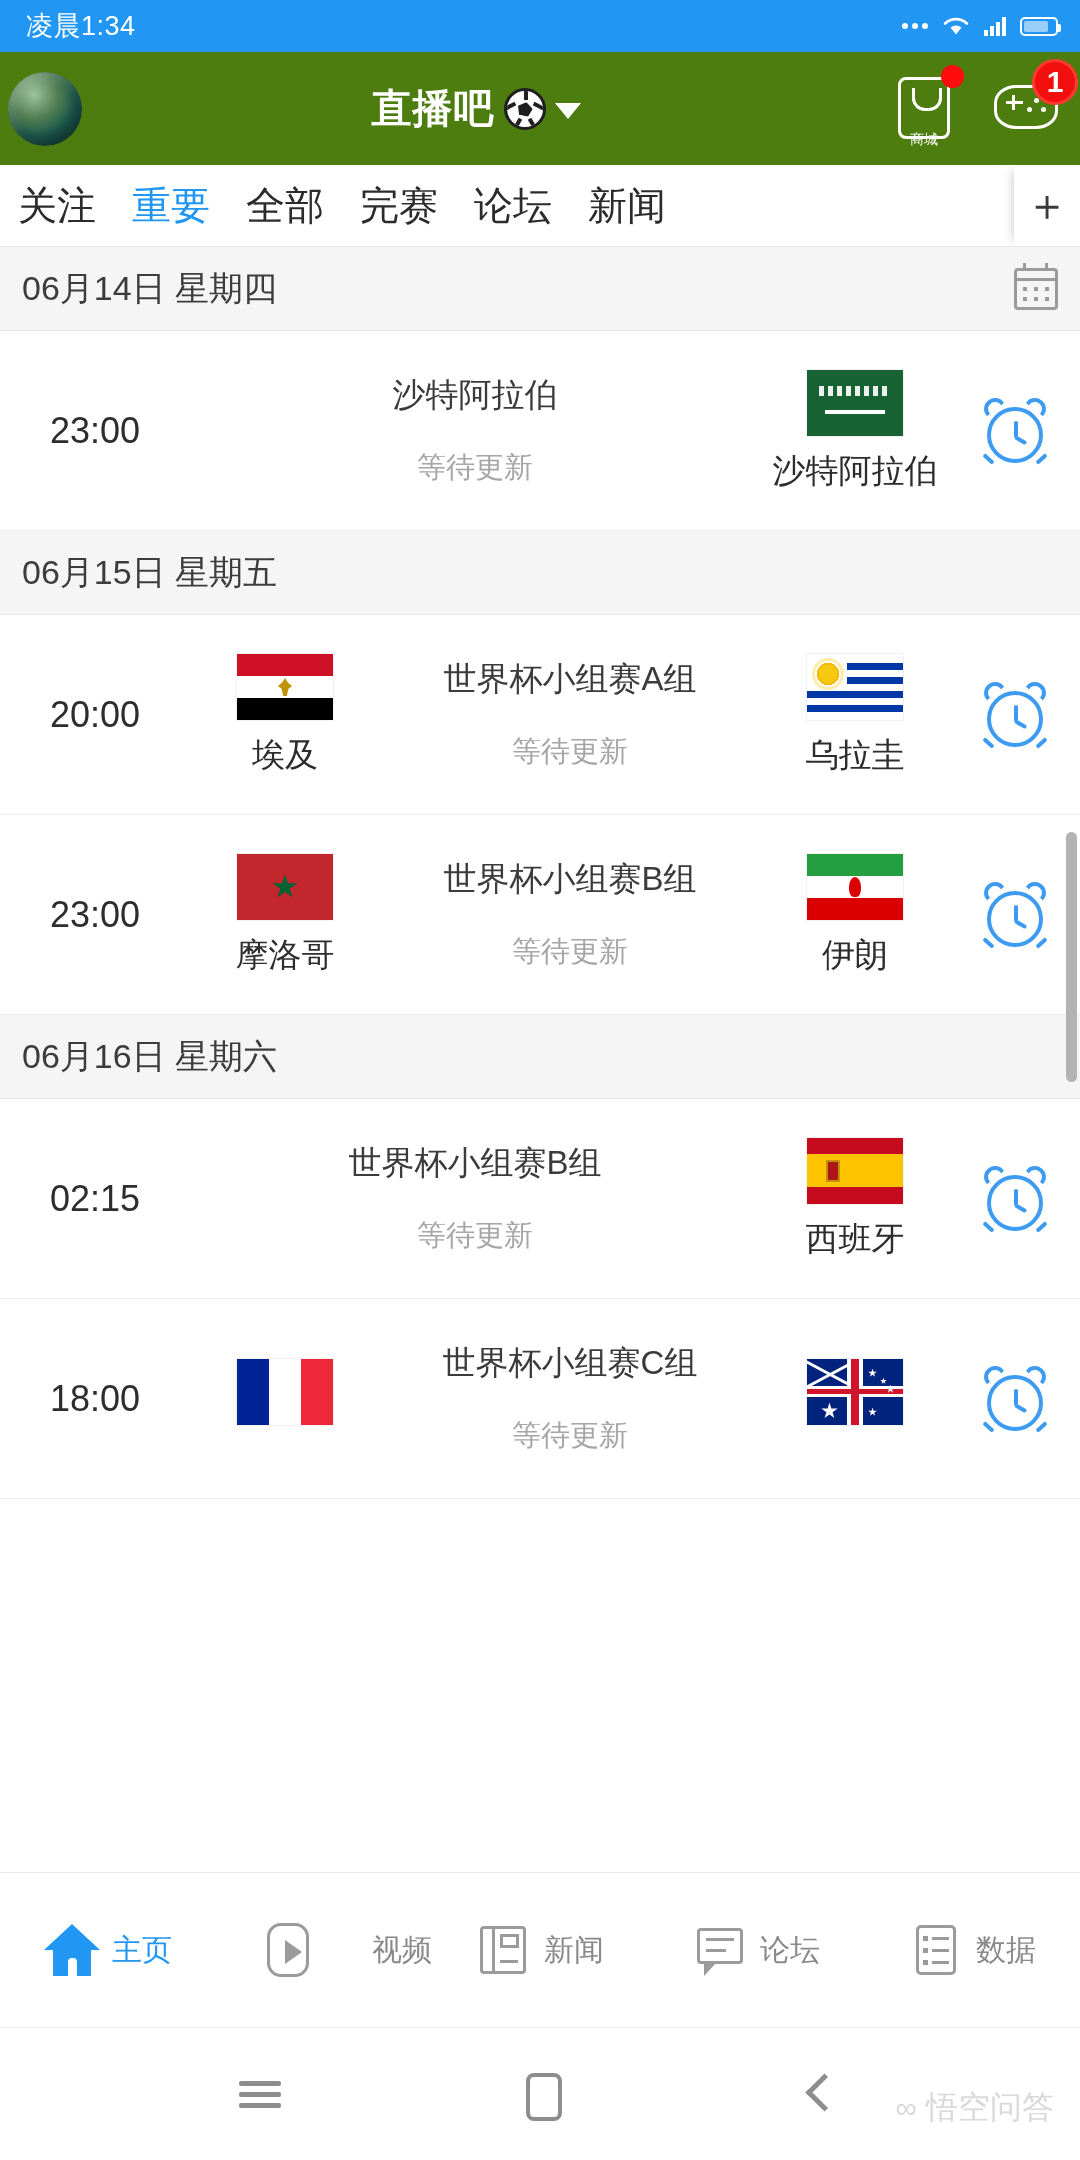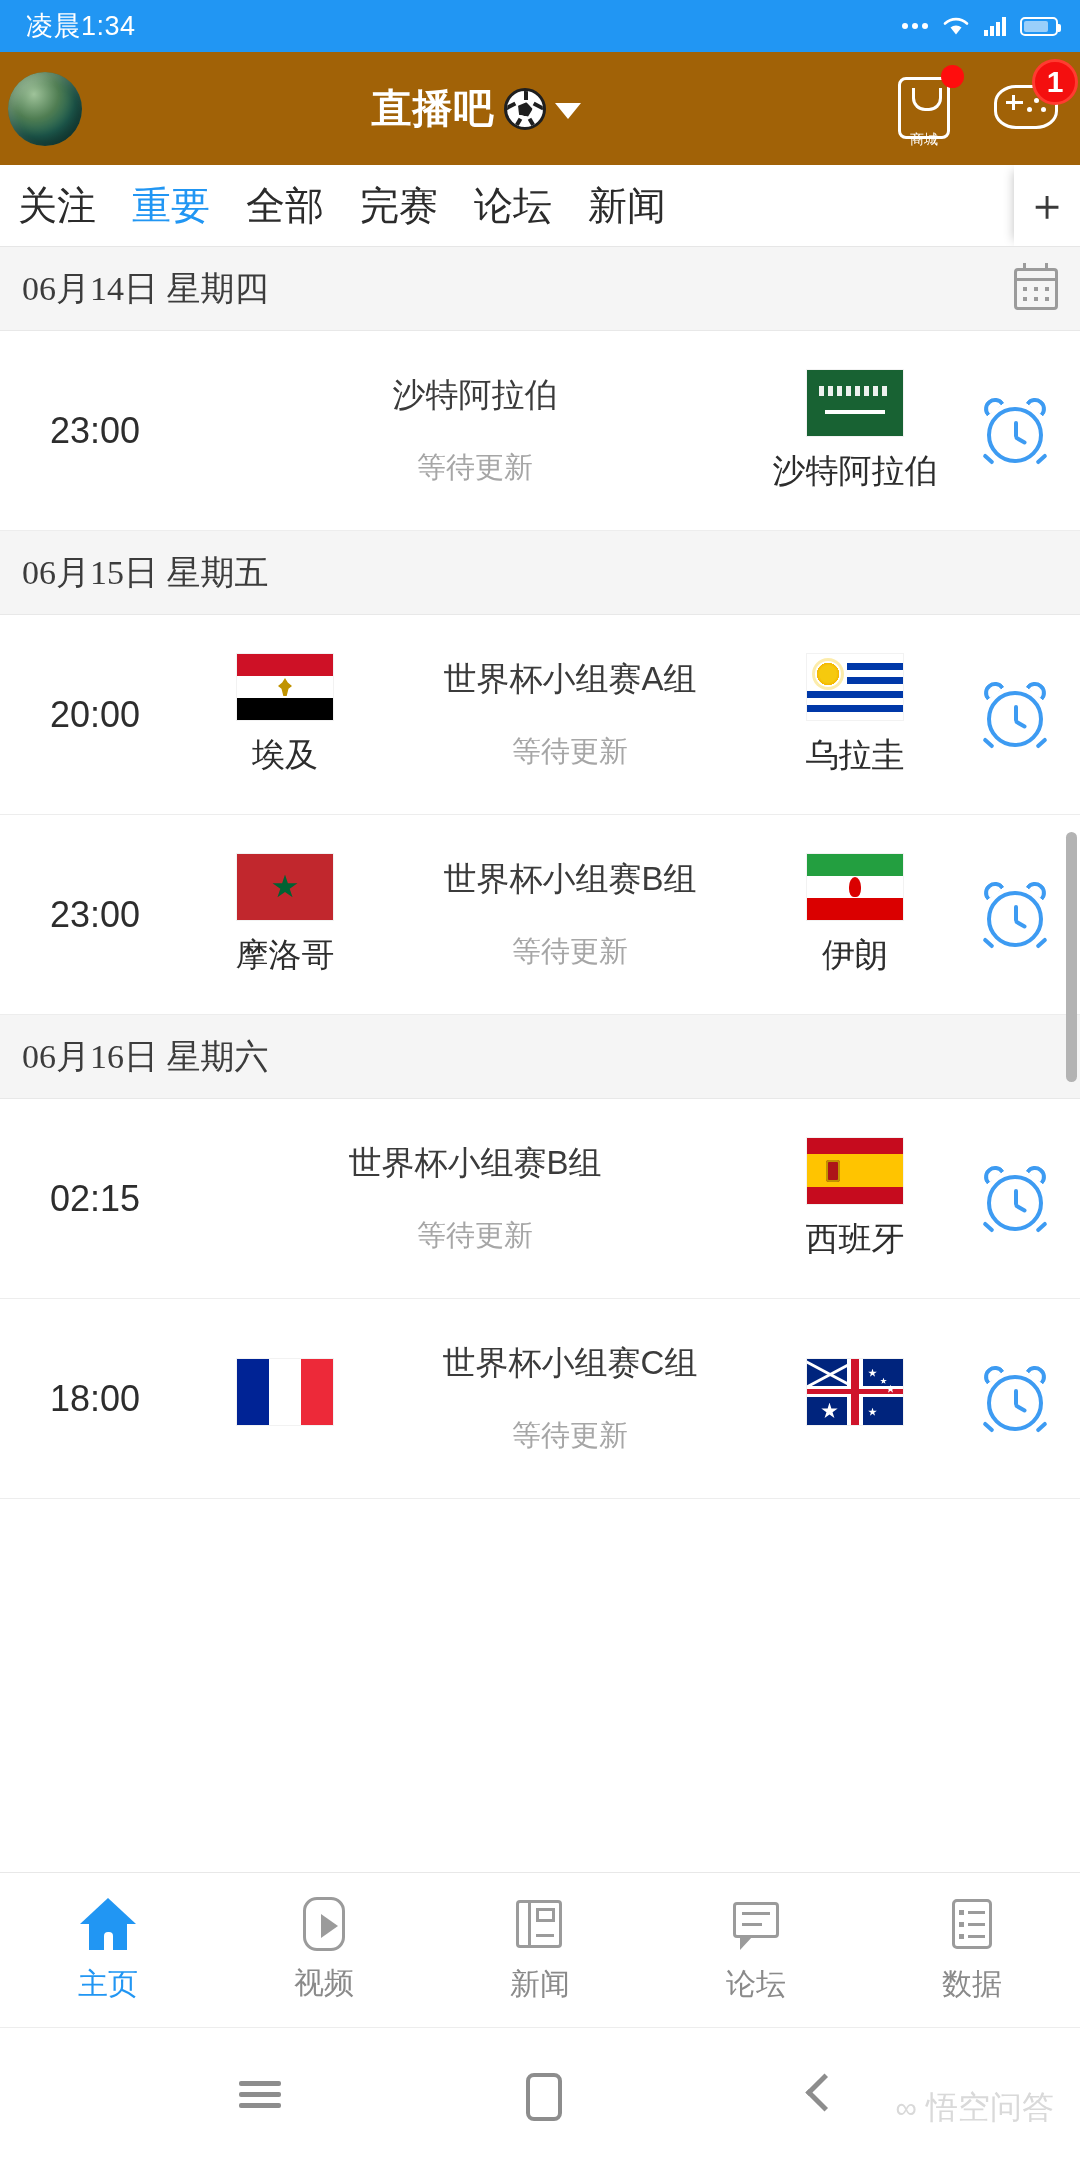"直播吧" .appbar { background: #a16207 -> #4d7c0f }
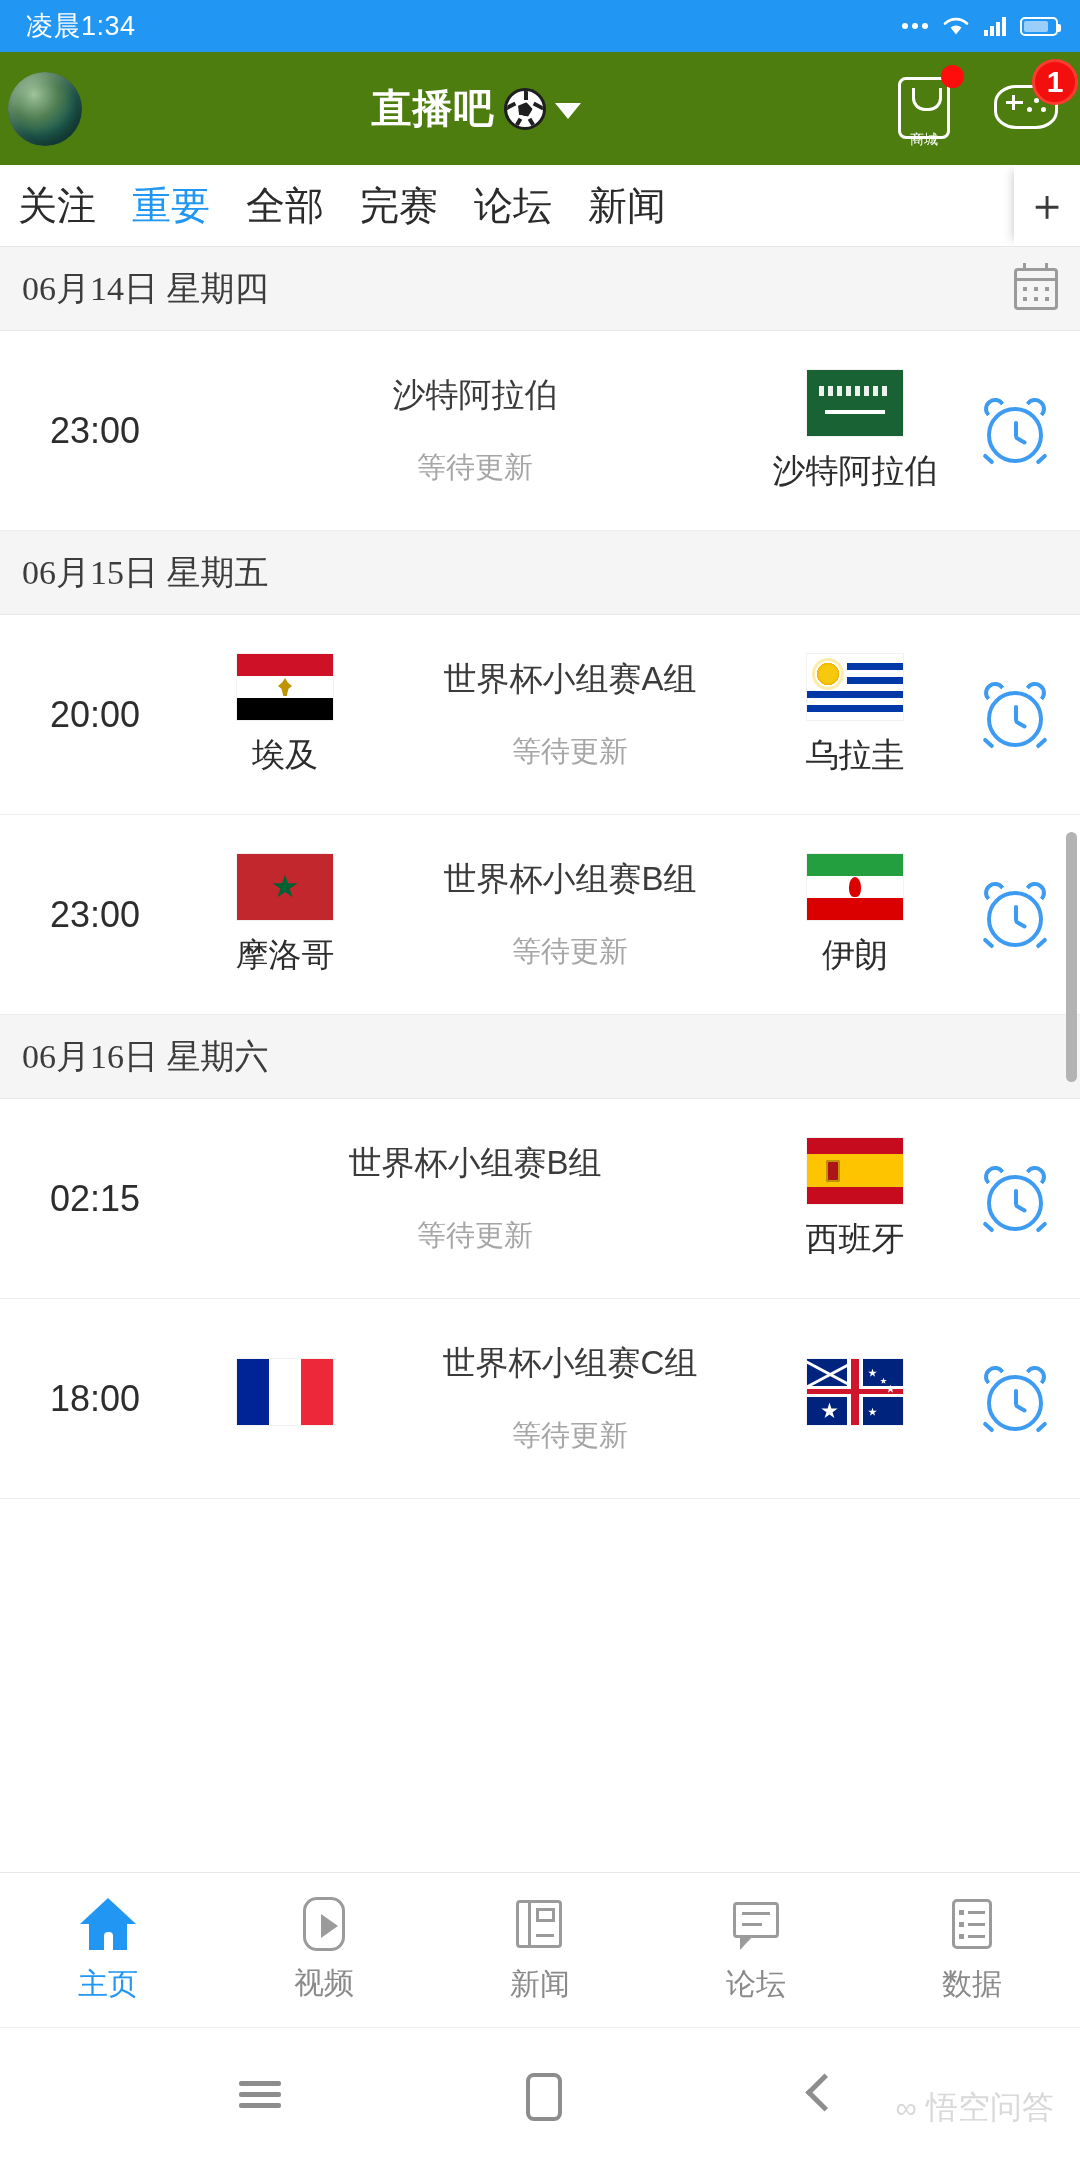"06月14日 星期四" .date-head { font-family: Liberation Serif, serif -> none }
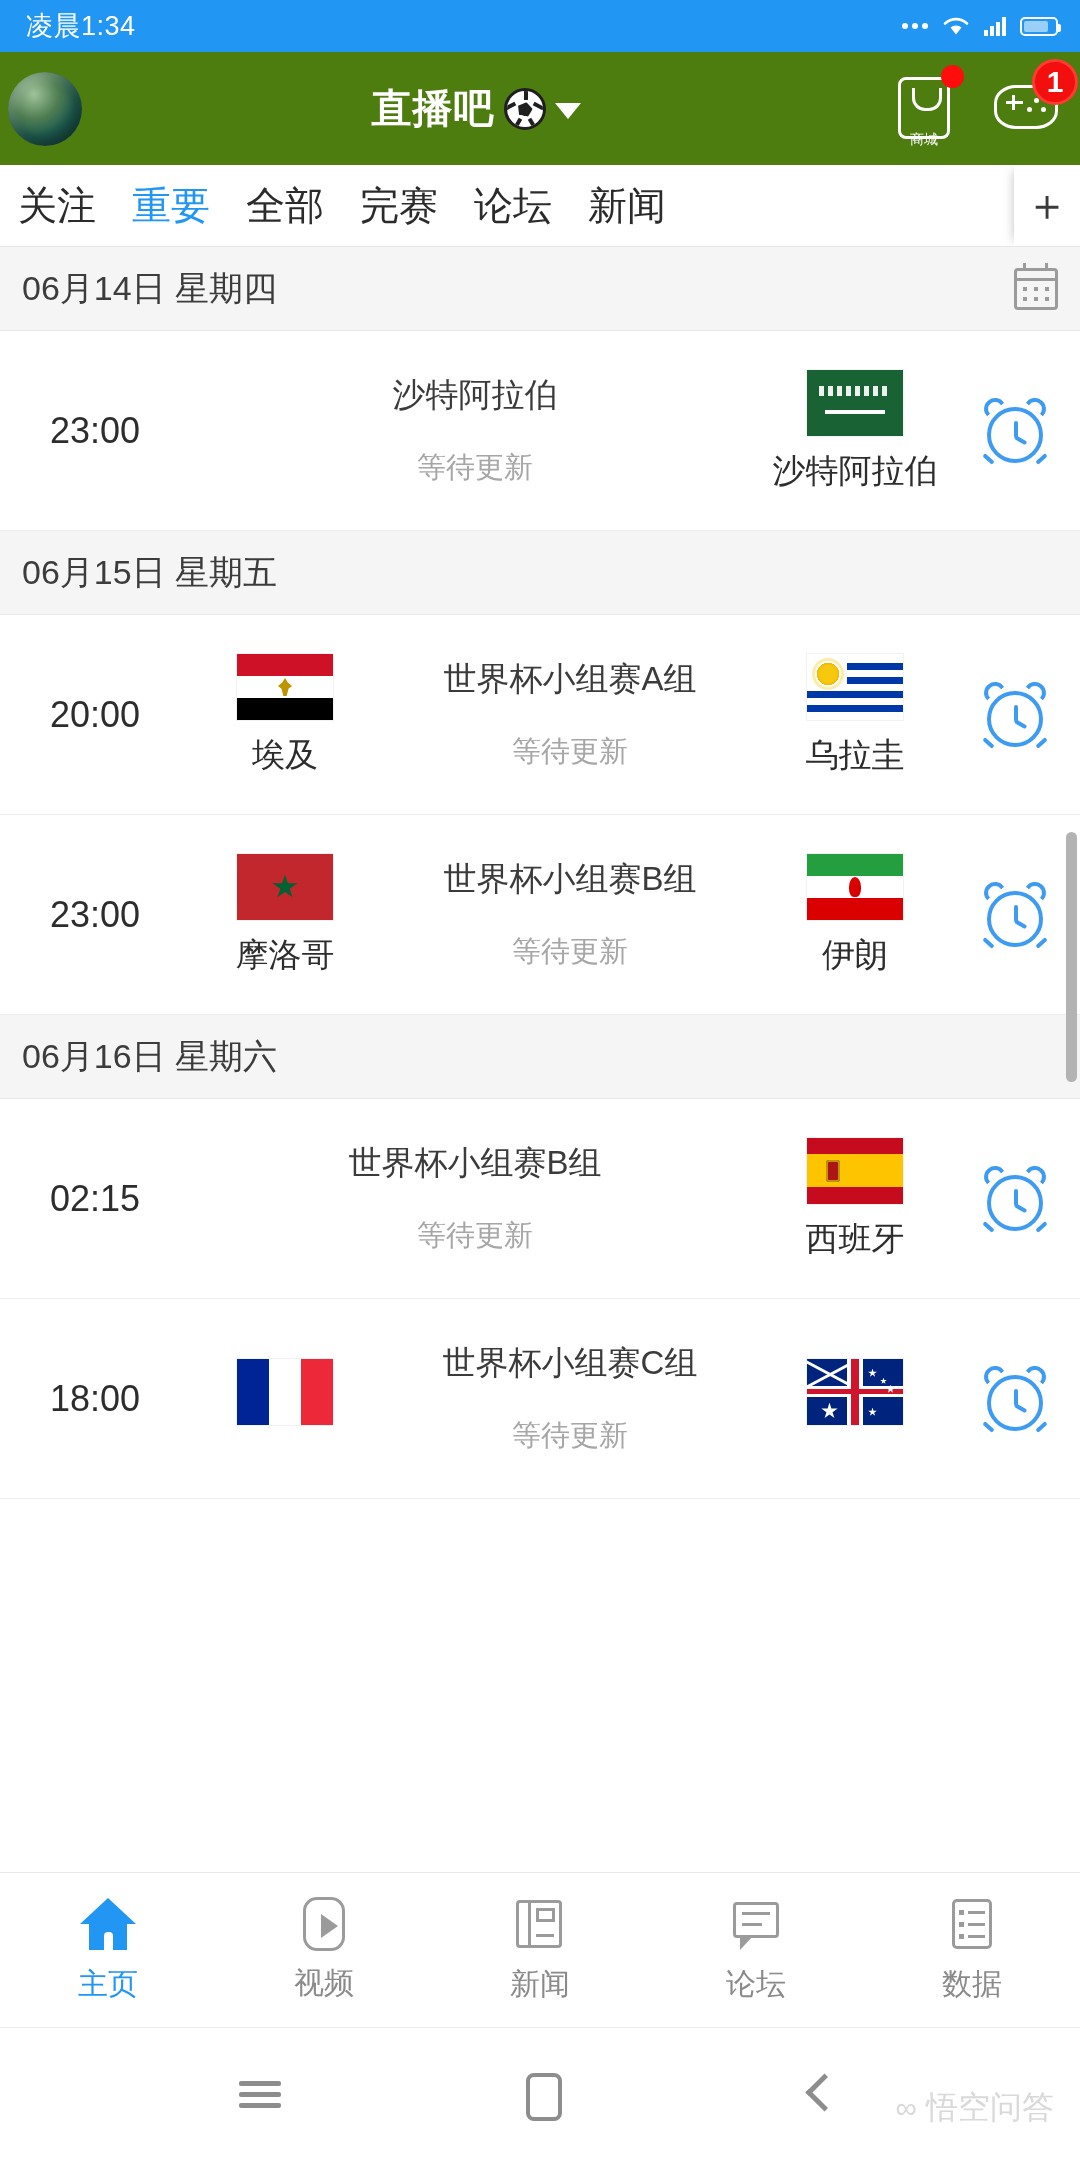"主页" .nav-item { flex-direction: column -> row }
